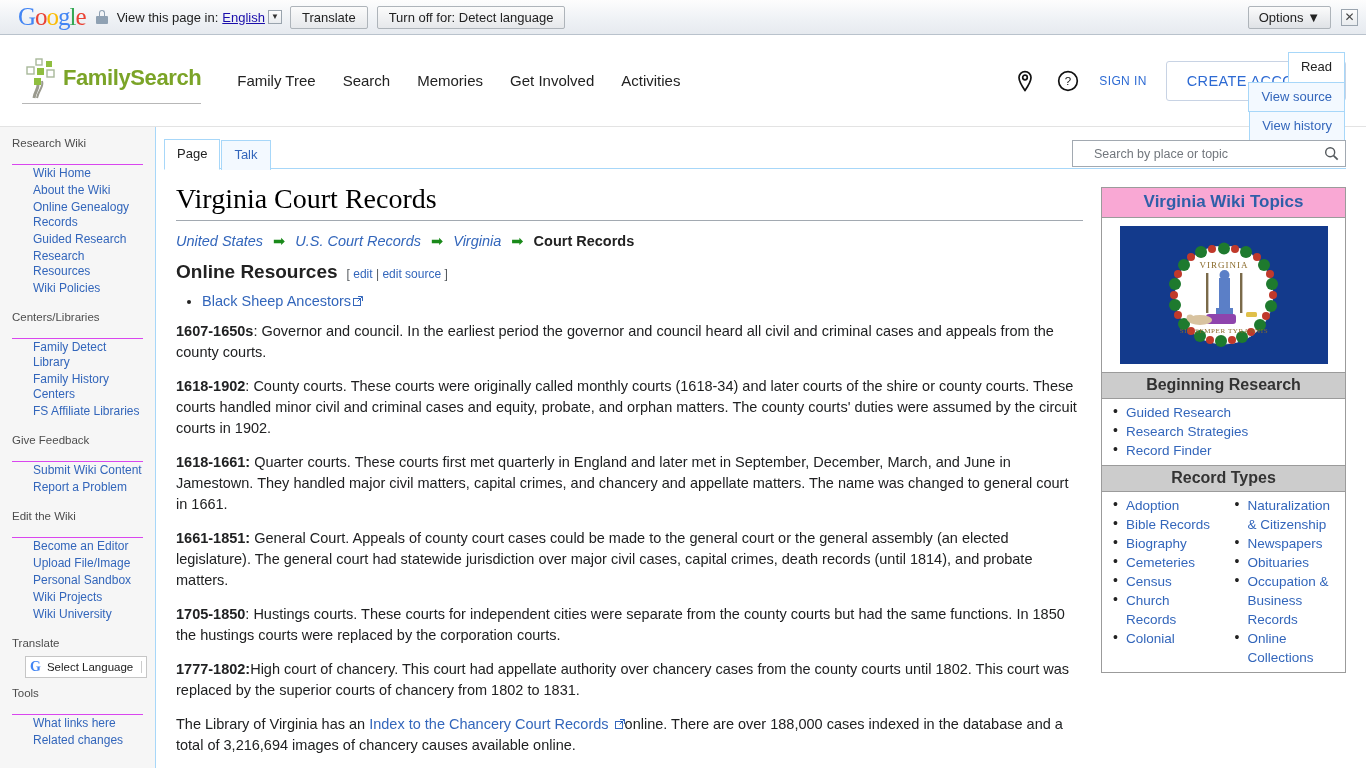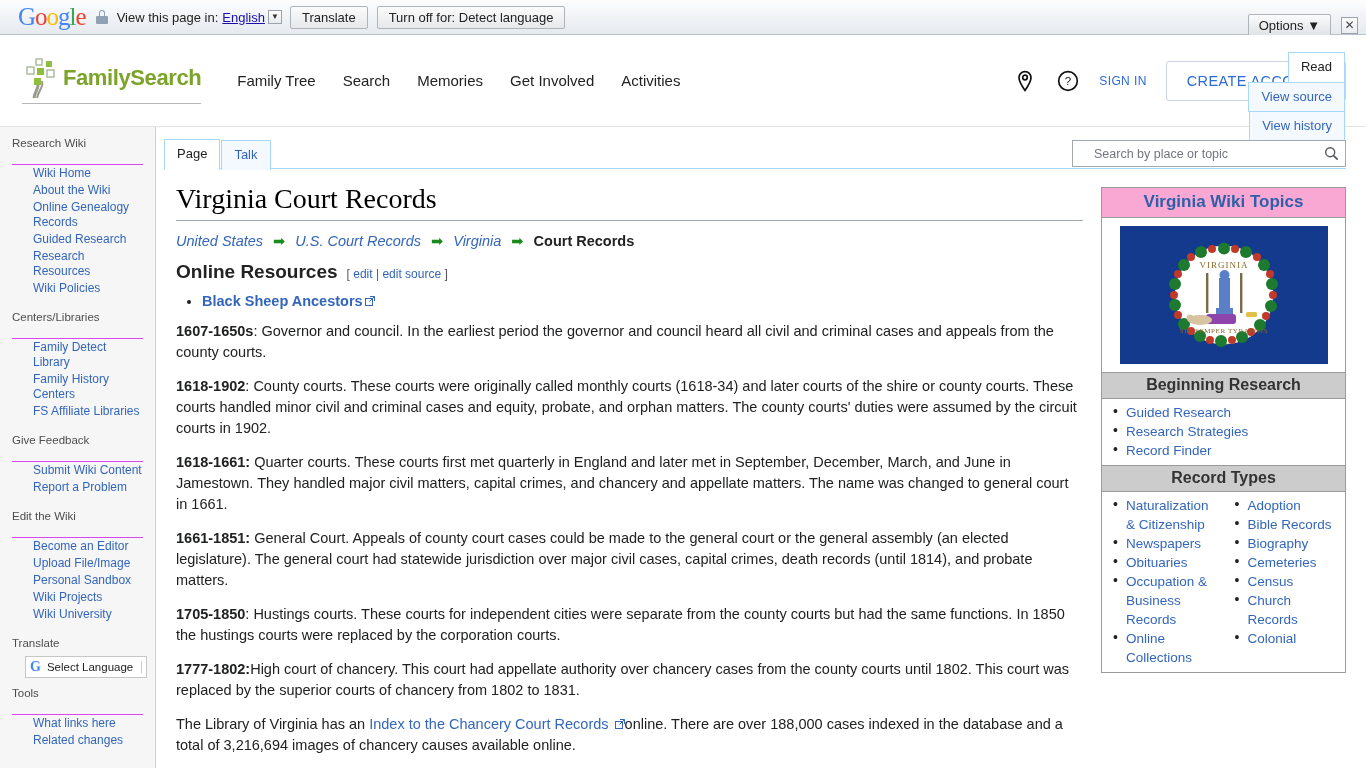"Options ▼" #gt-right { top: 12px -> 4px }
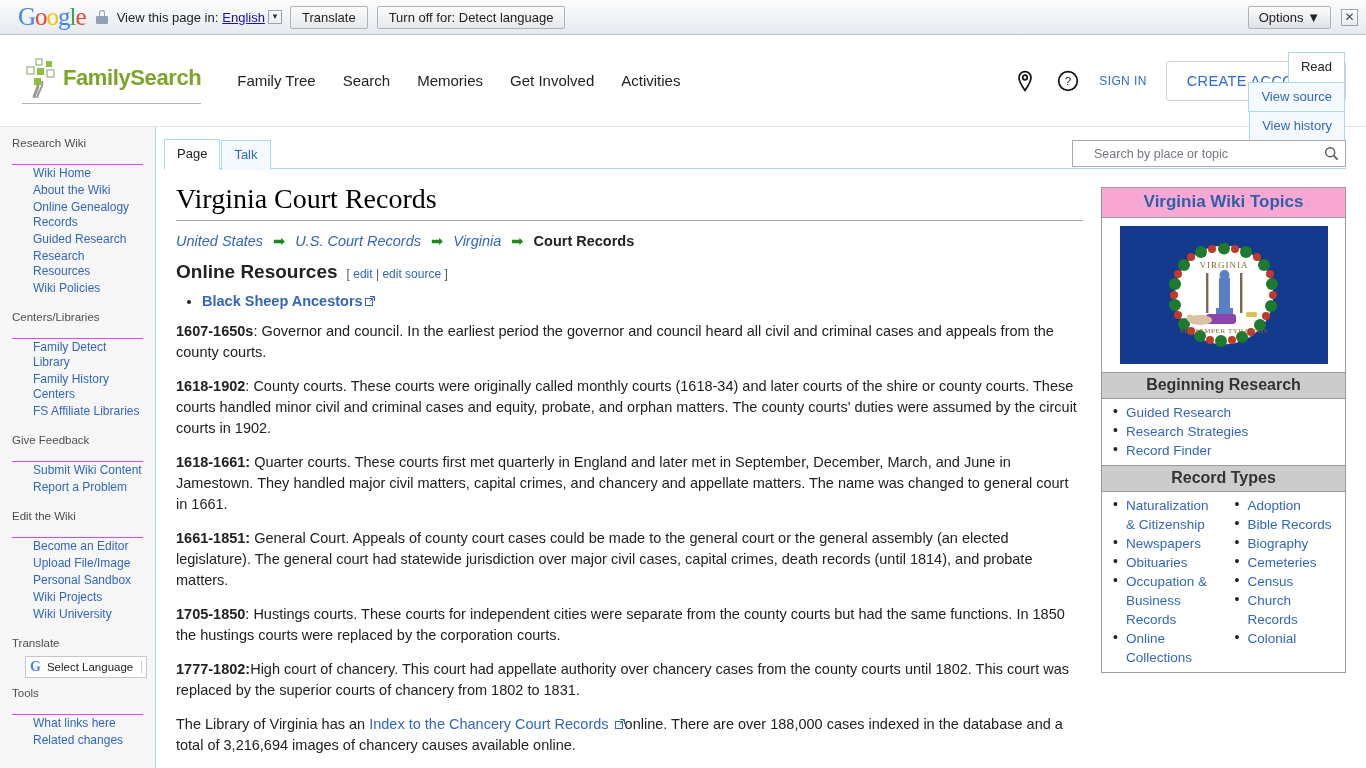"Black Sheep Ancestors" ul.res { font-weight: bold -> none }
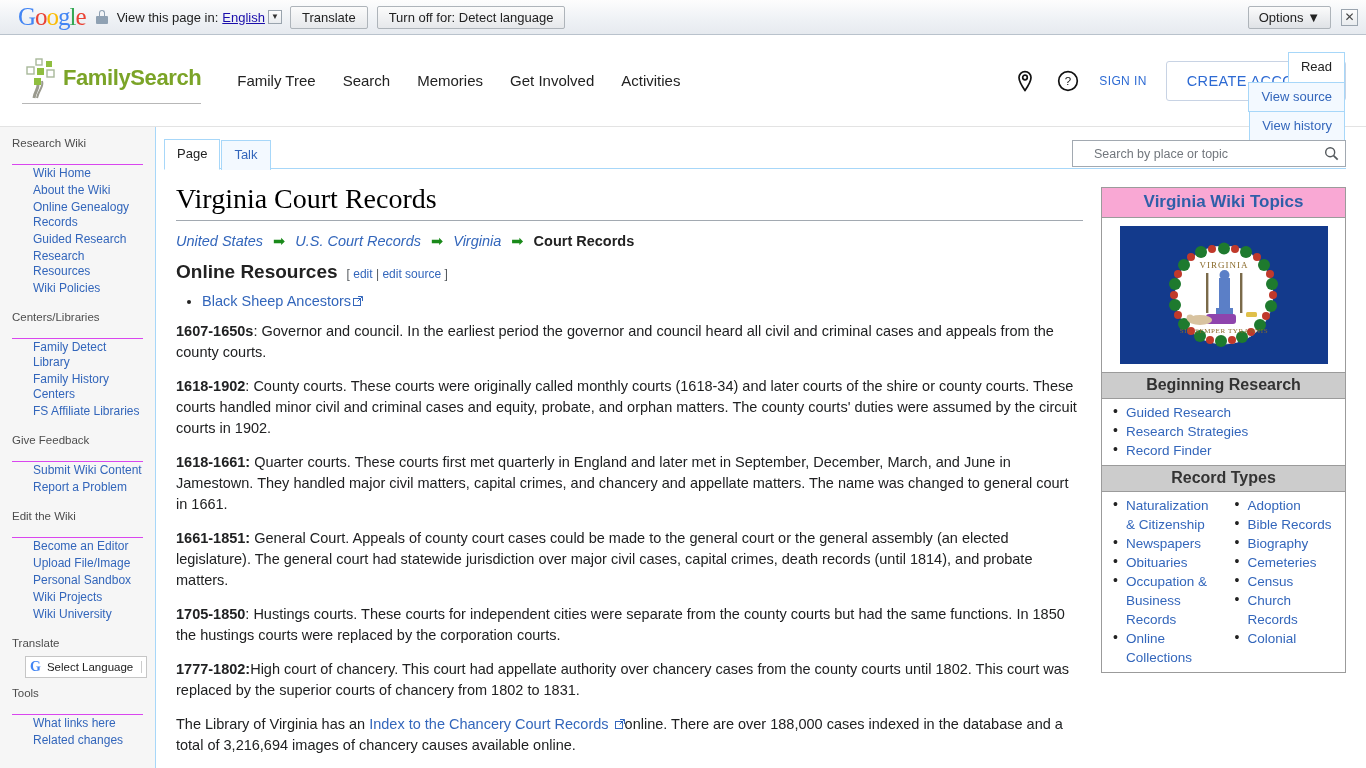"Naturalization & Citizenship" div { order: before "Adoption" -> after "Adoption" }
